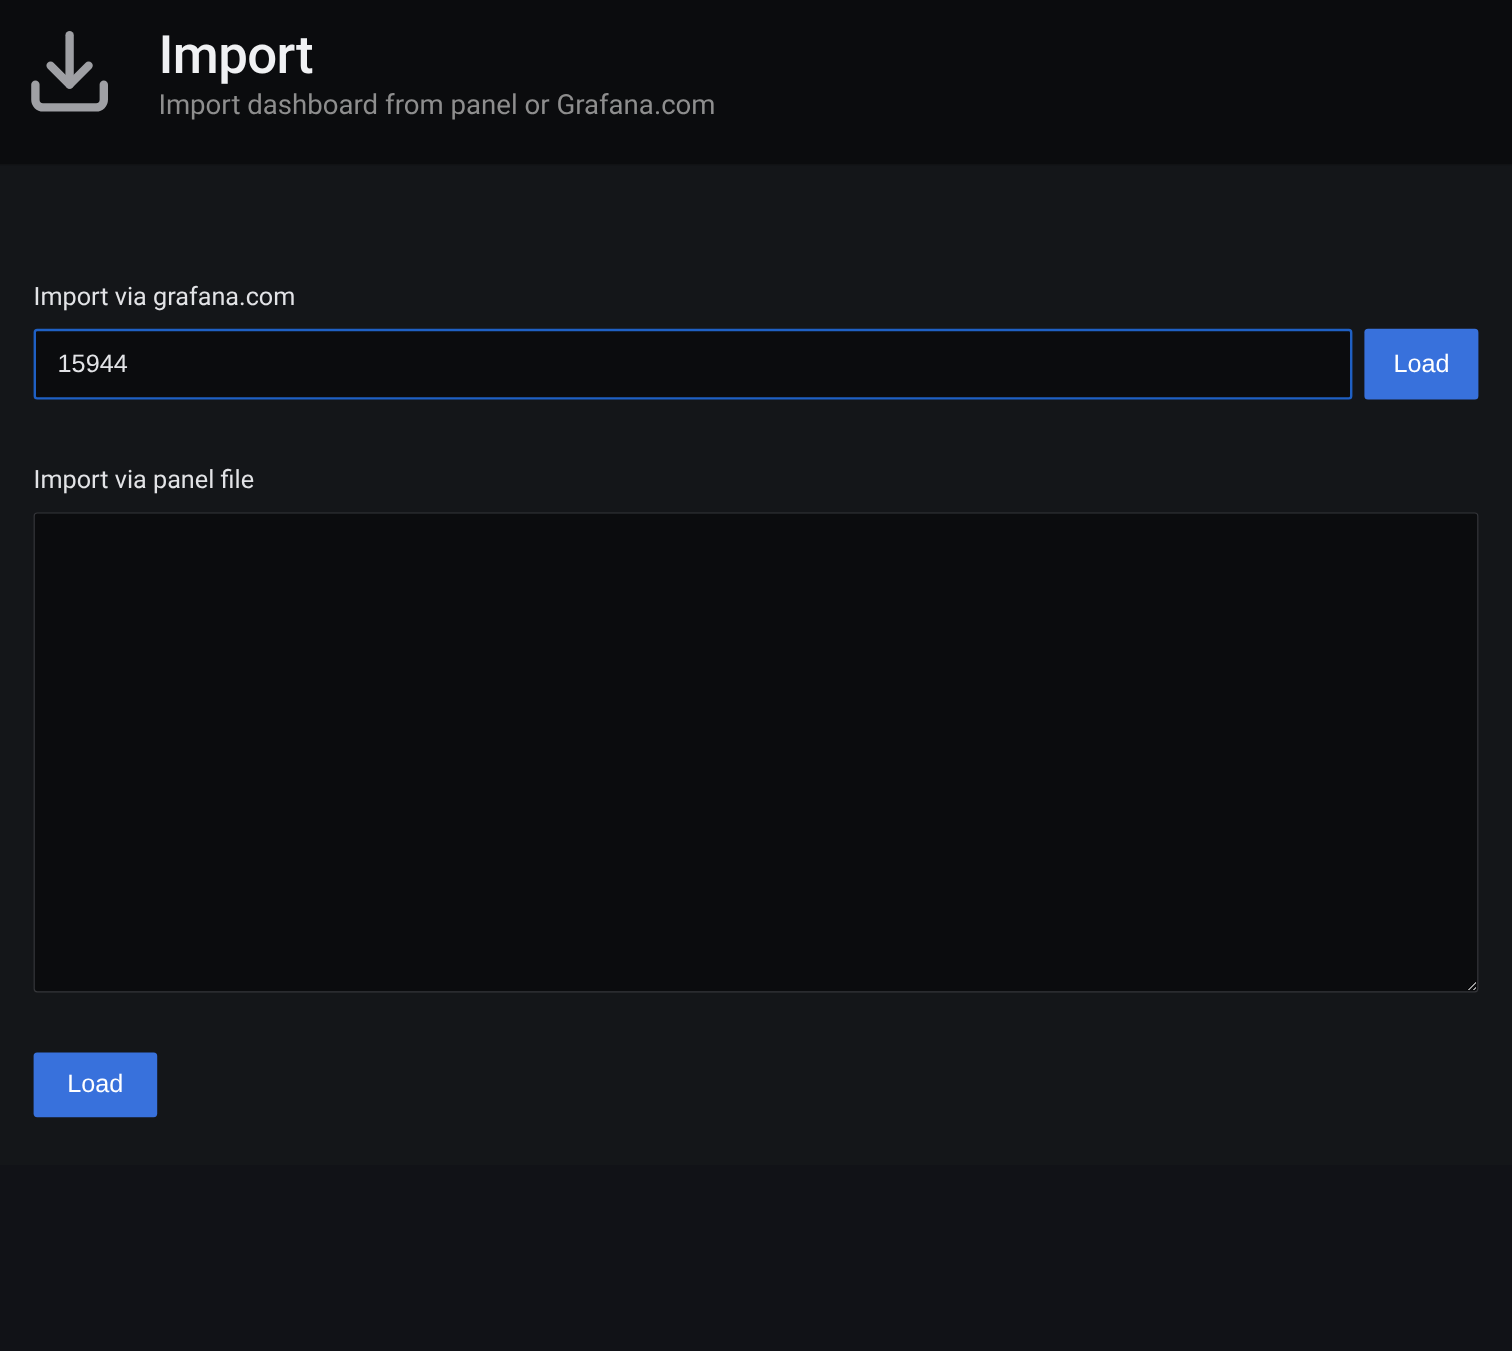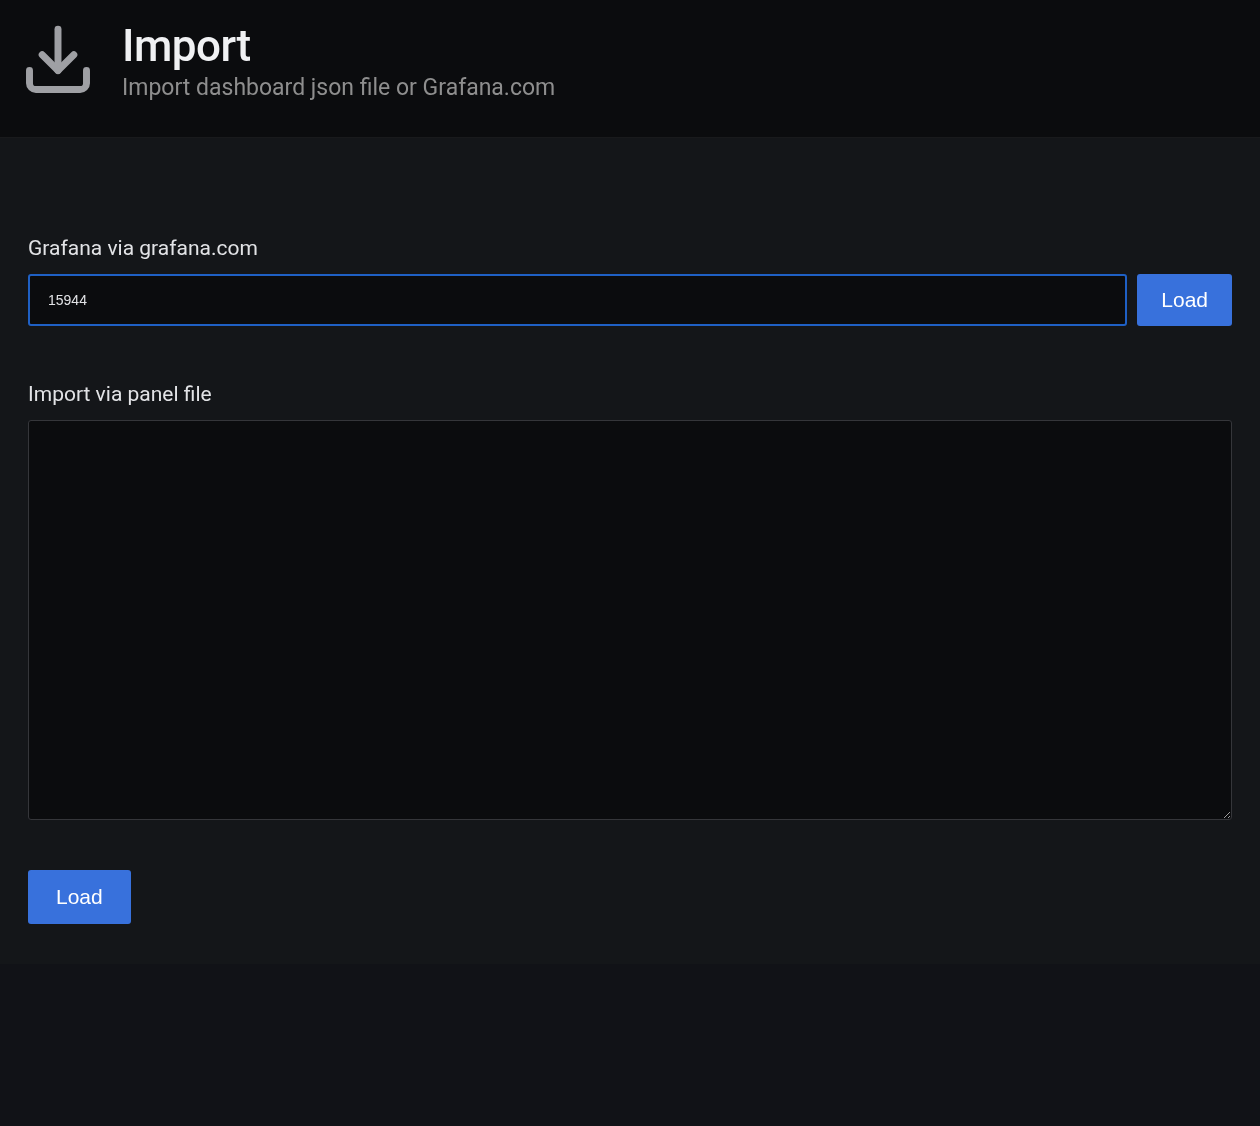"Import" .page-header { gap: 26px -> 36px }
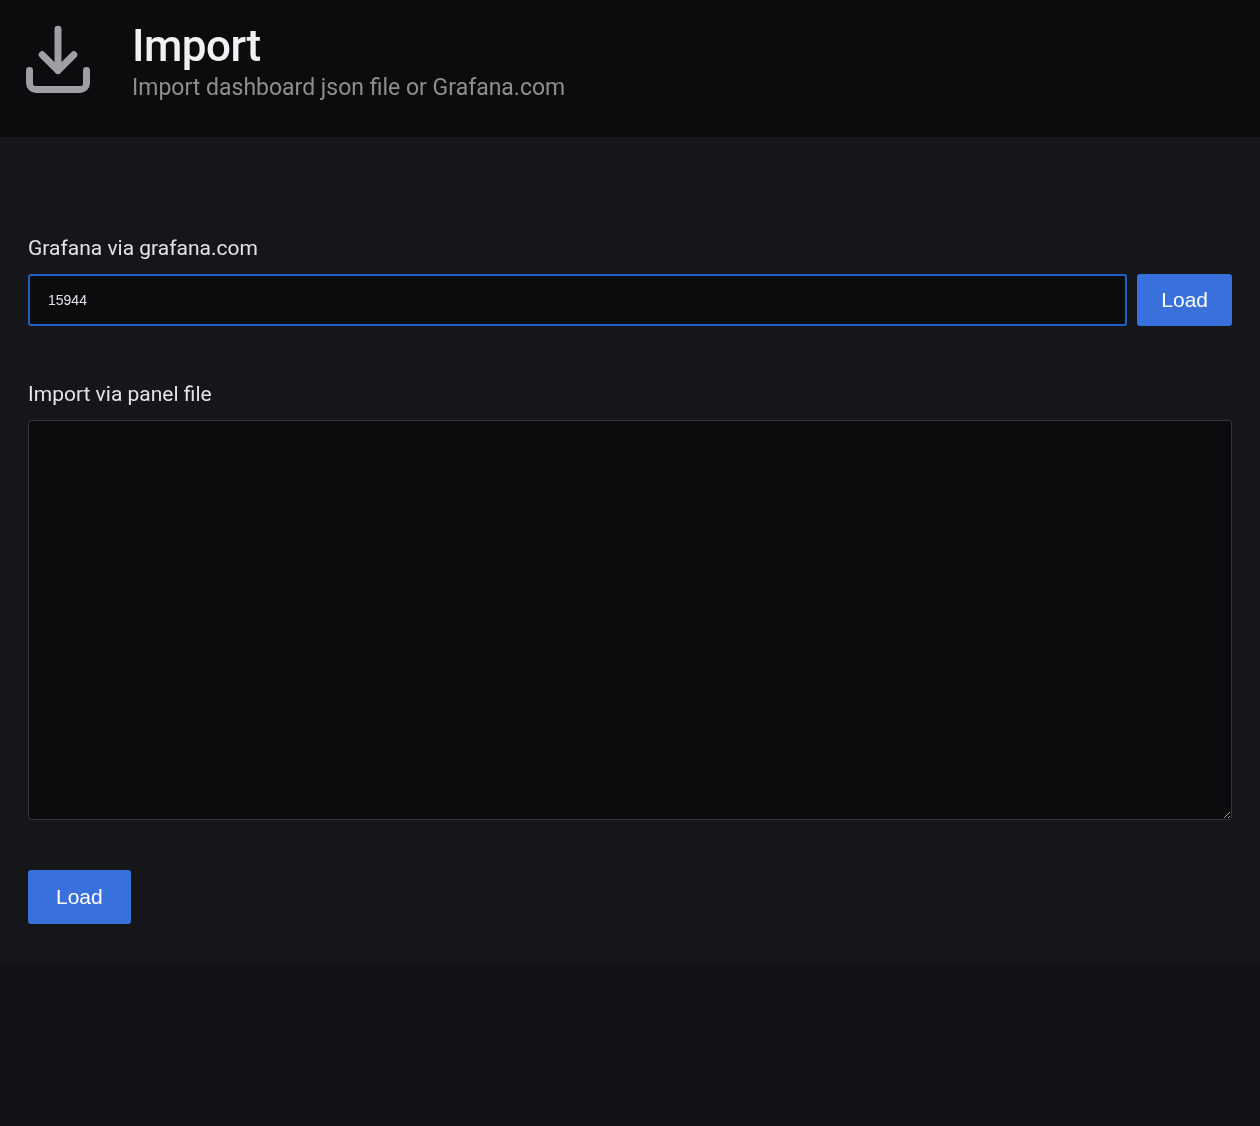"Import dashboard json file or" div.page-subtitle { text: json file -> from panel }
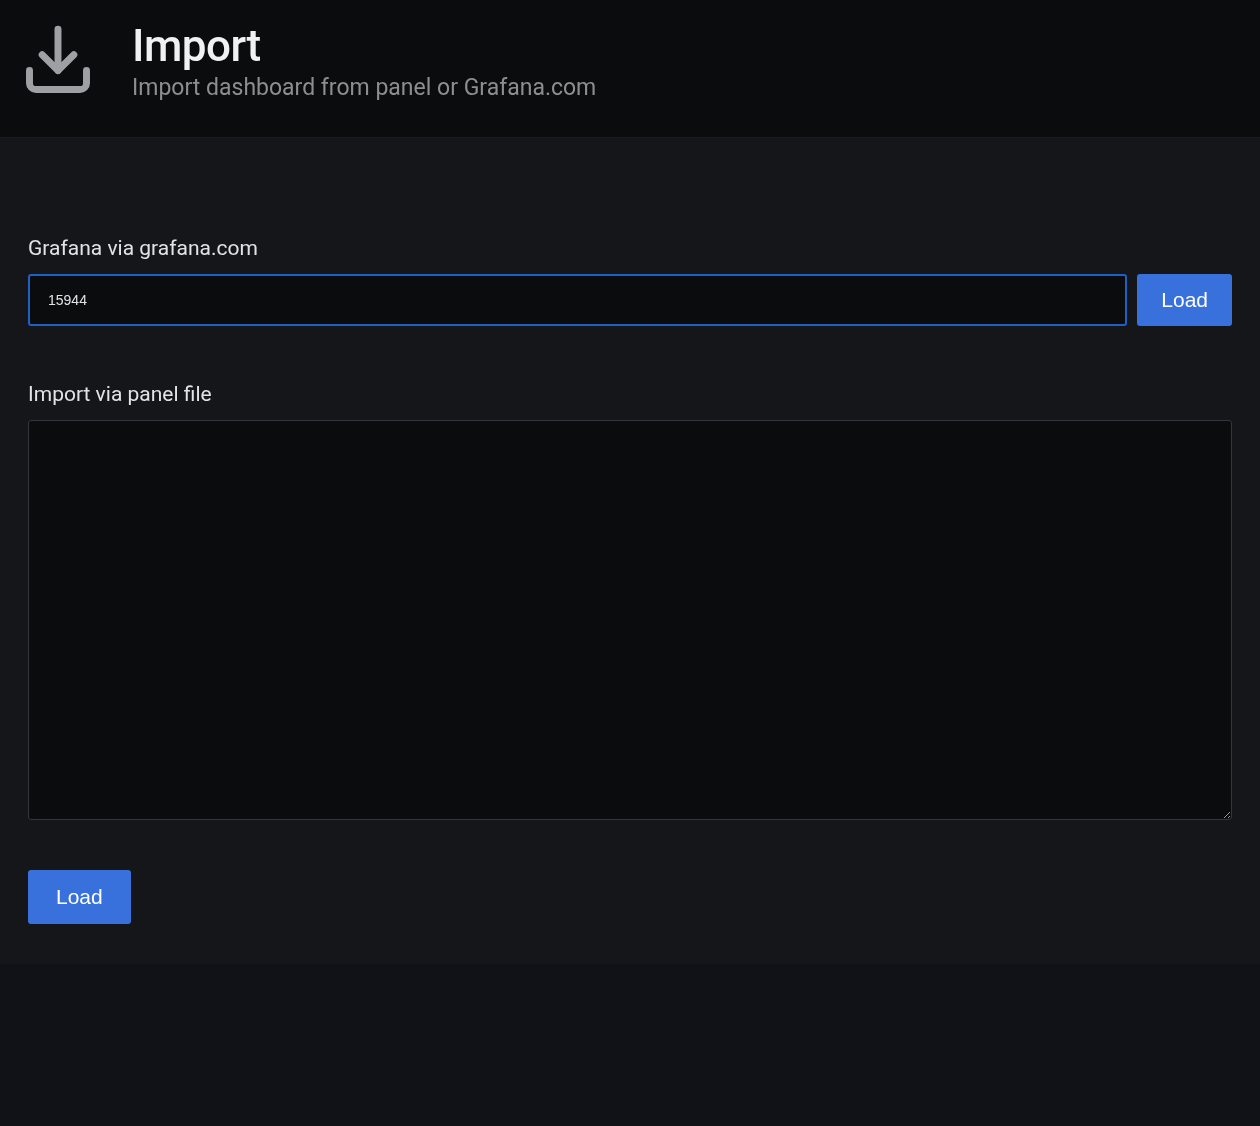"Grafana via grafana.com" label.field-label { text: Grafana -> Import }
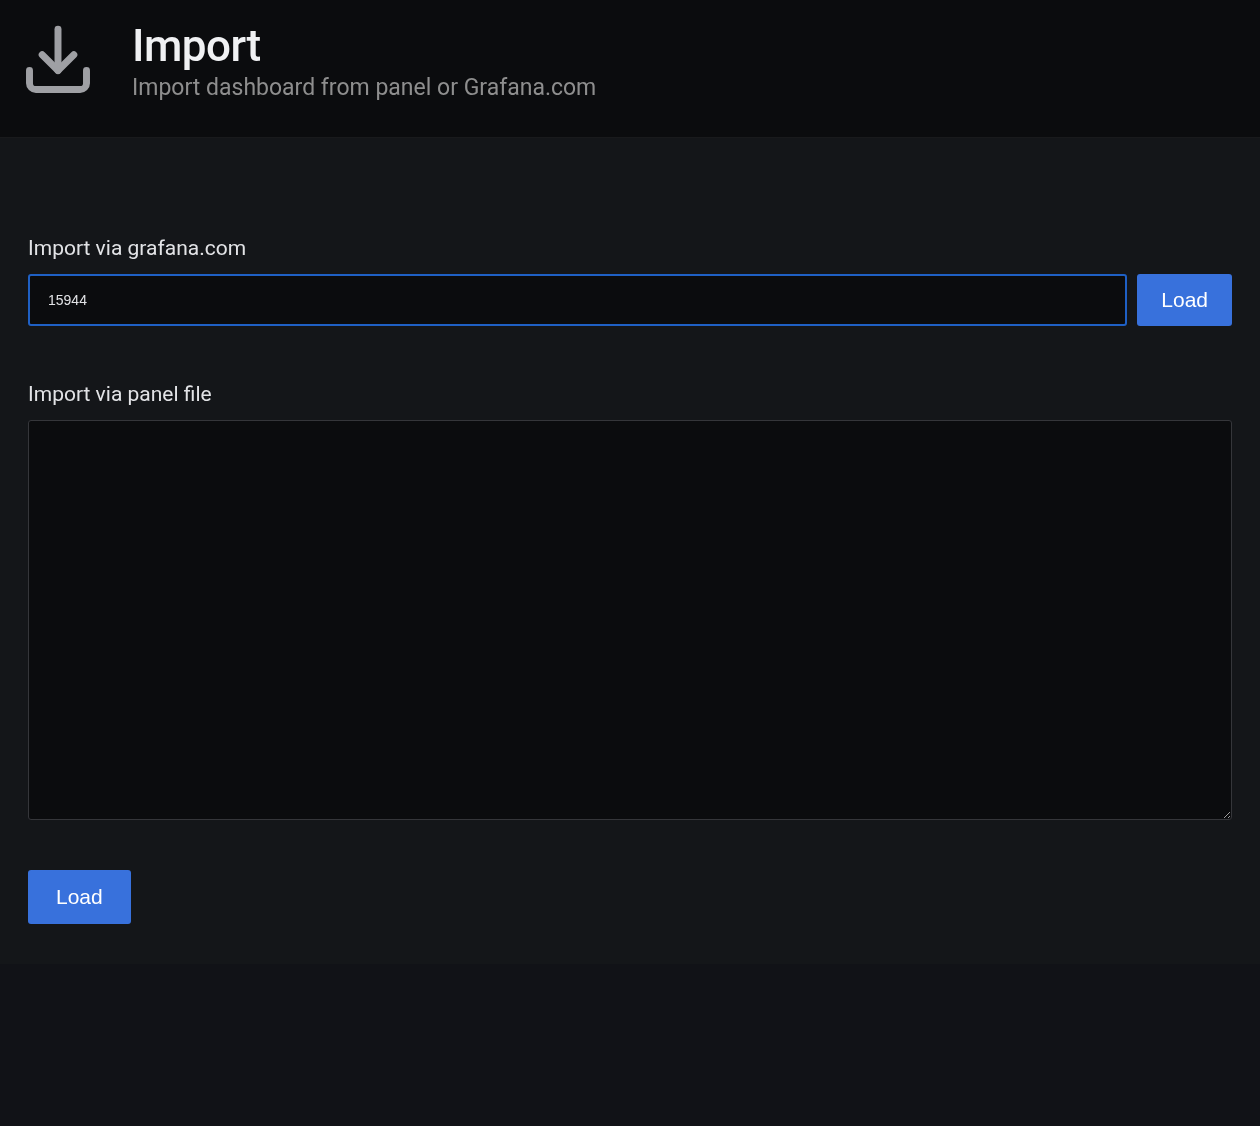"15944" .text-input { font-size: 14px -> 21px }
